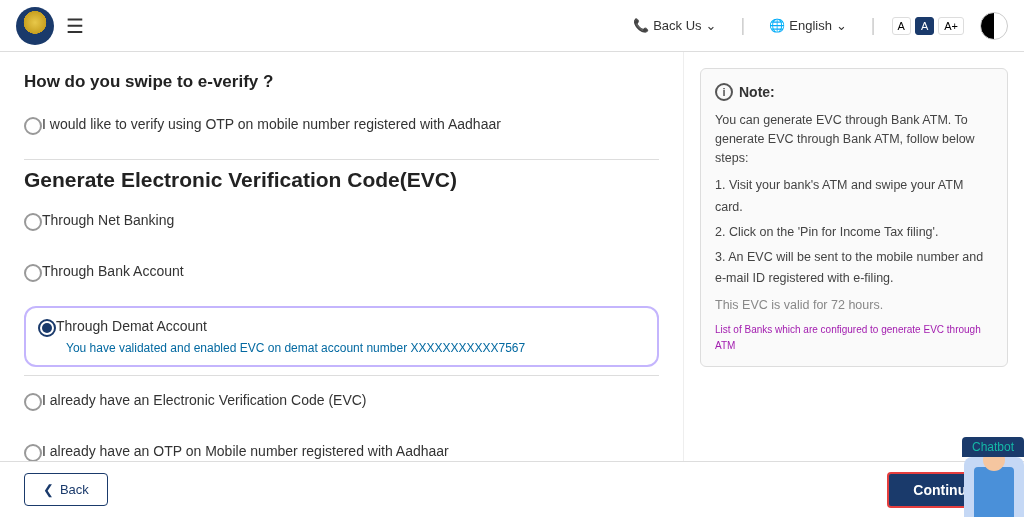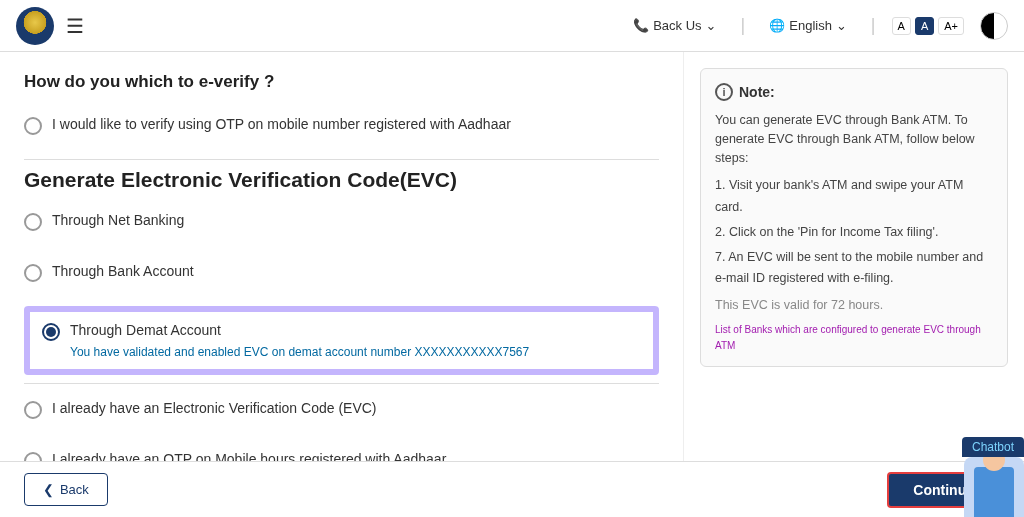"How do you which to" div.page-title { text: which -> swipe }
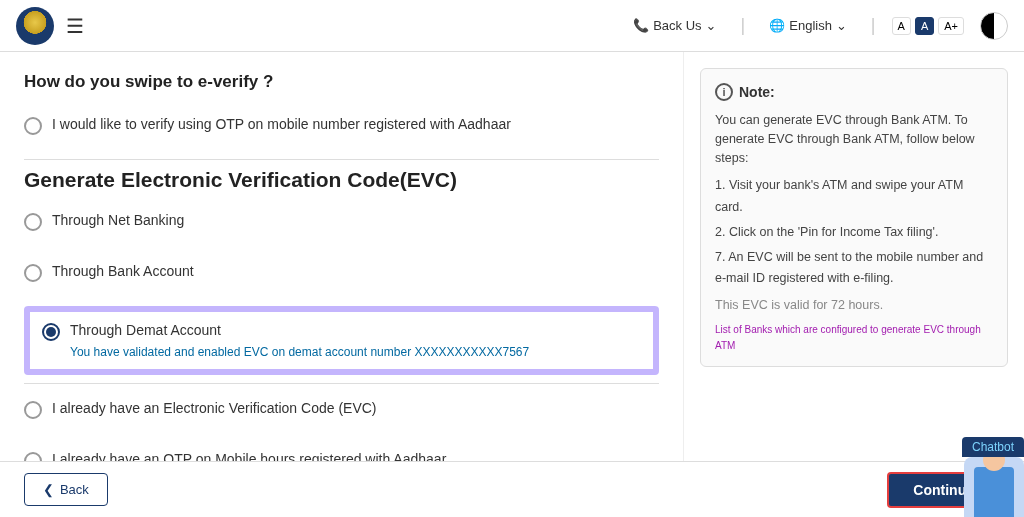"I would like to verify" .radio-option { gap: 10px -> none }
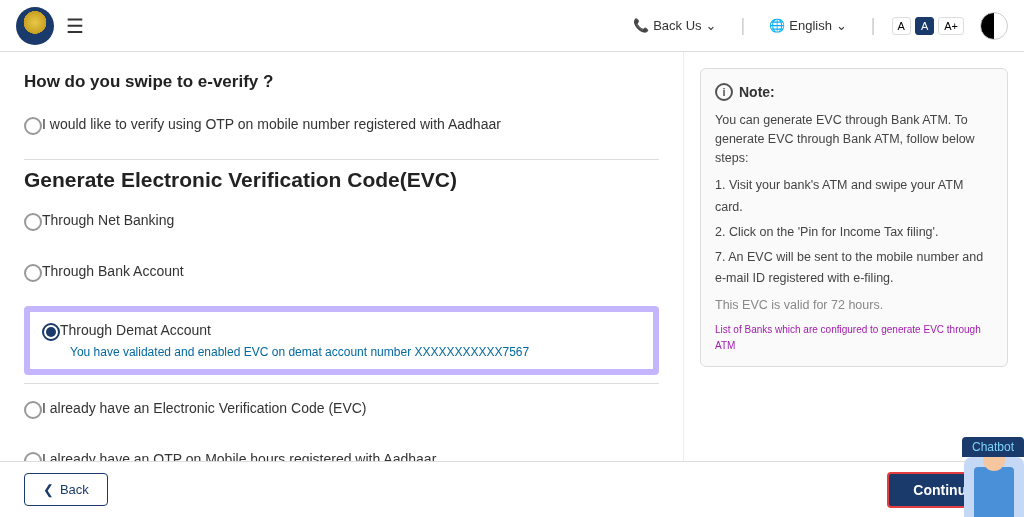"7. An EVC will be" li { text: 7 -> 3 }
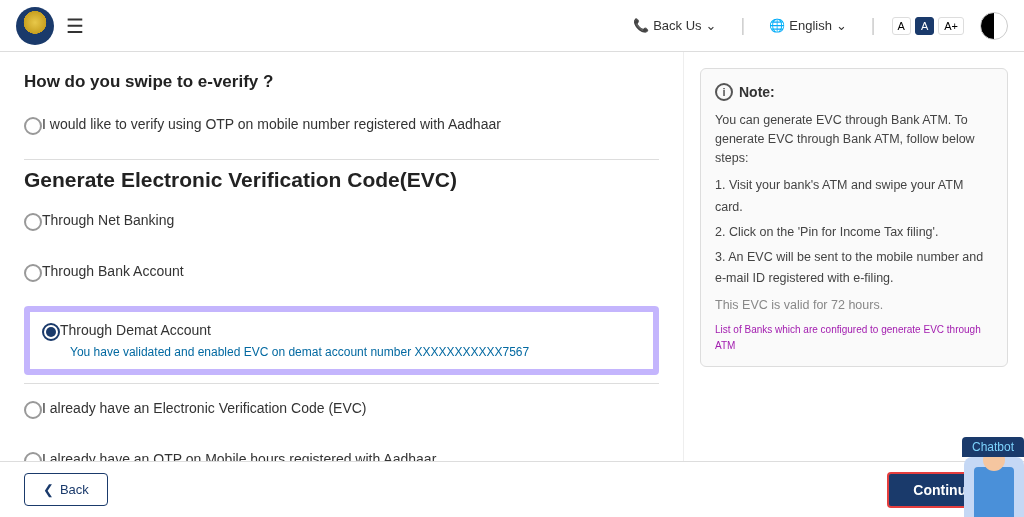"Through Demat Account" .highlighted-option { border: 6px solid #c4b5fd -> 2px solid #c4b5fd; border-radius: 4px -> 12px }
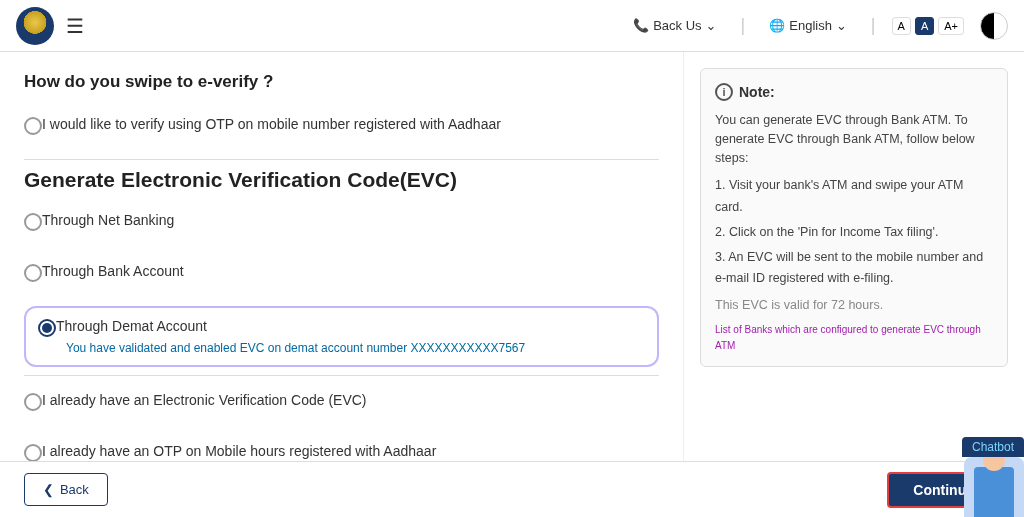"I already have an OTP" span { text: hours -> number }
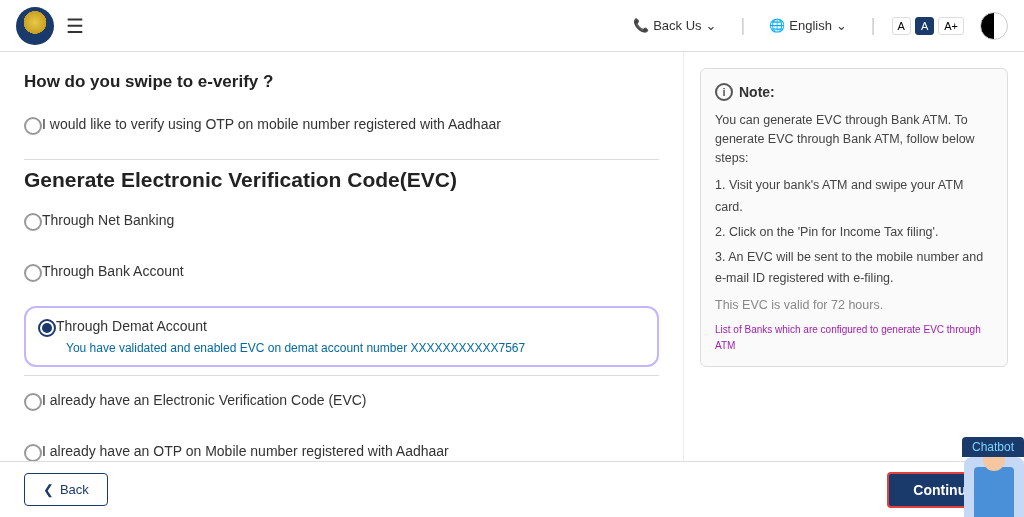"Chatbot" .chatbot-label { color: #7dd3fc -> #14b8a6 }
